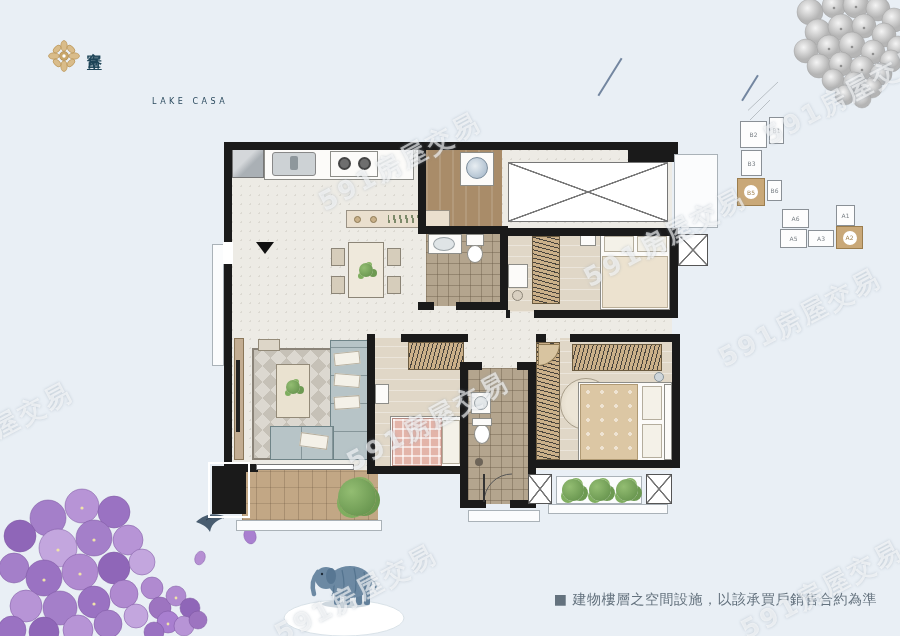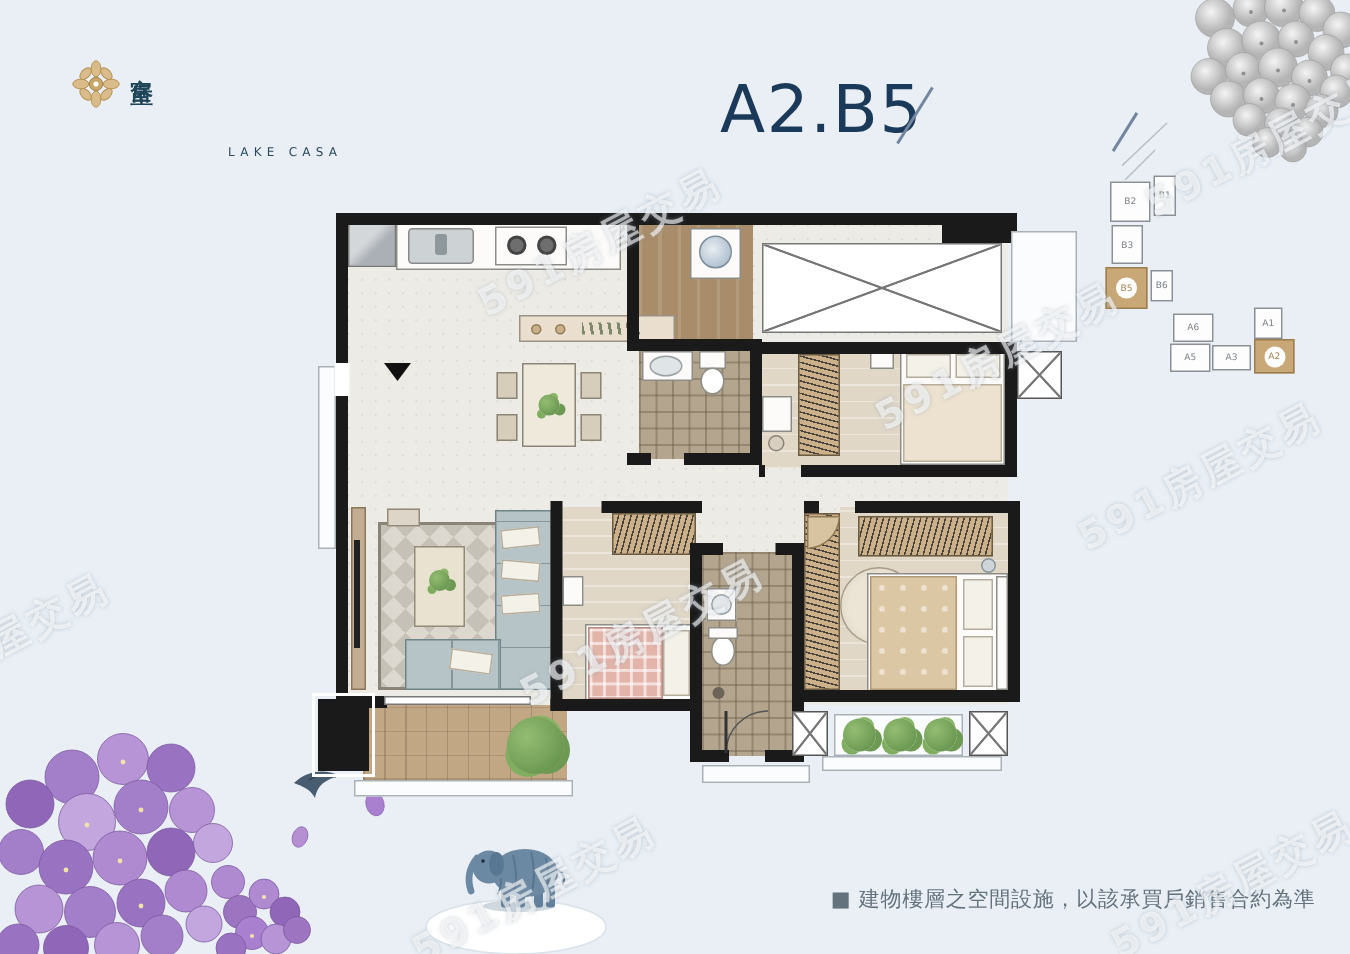"A2.B5" div.unit-code { html: <div>A2.B5</div> -> none }
